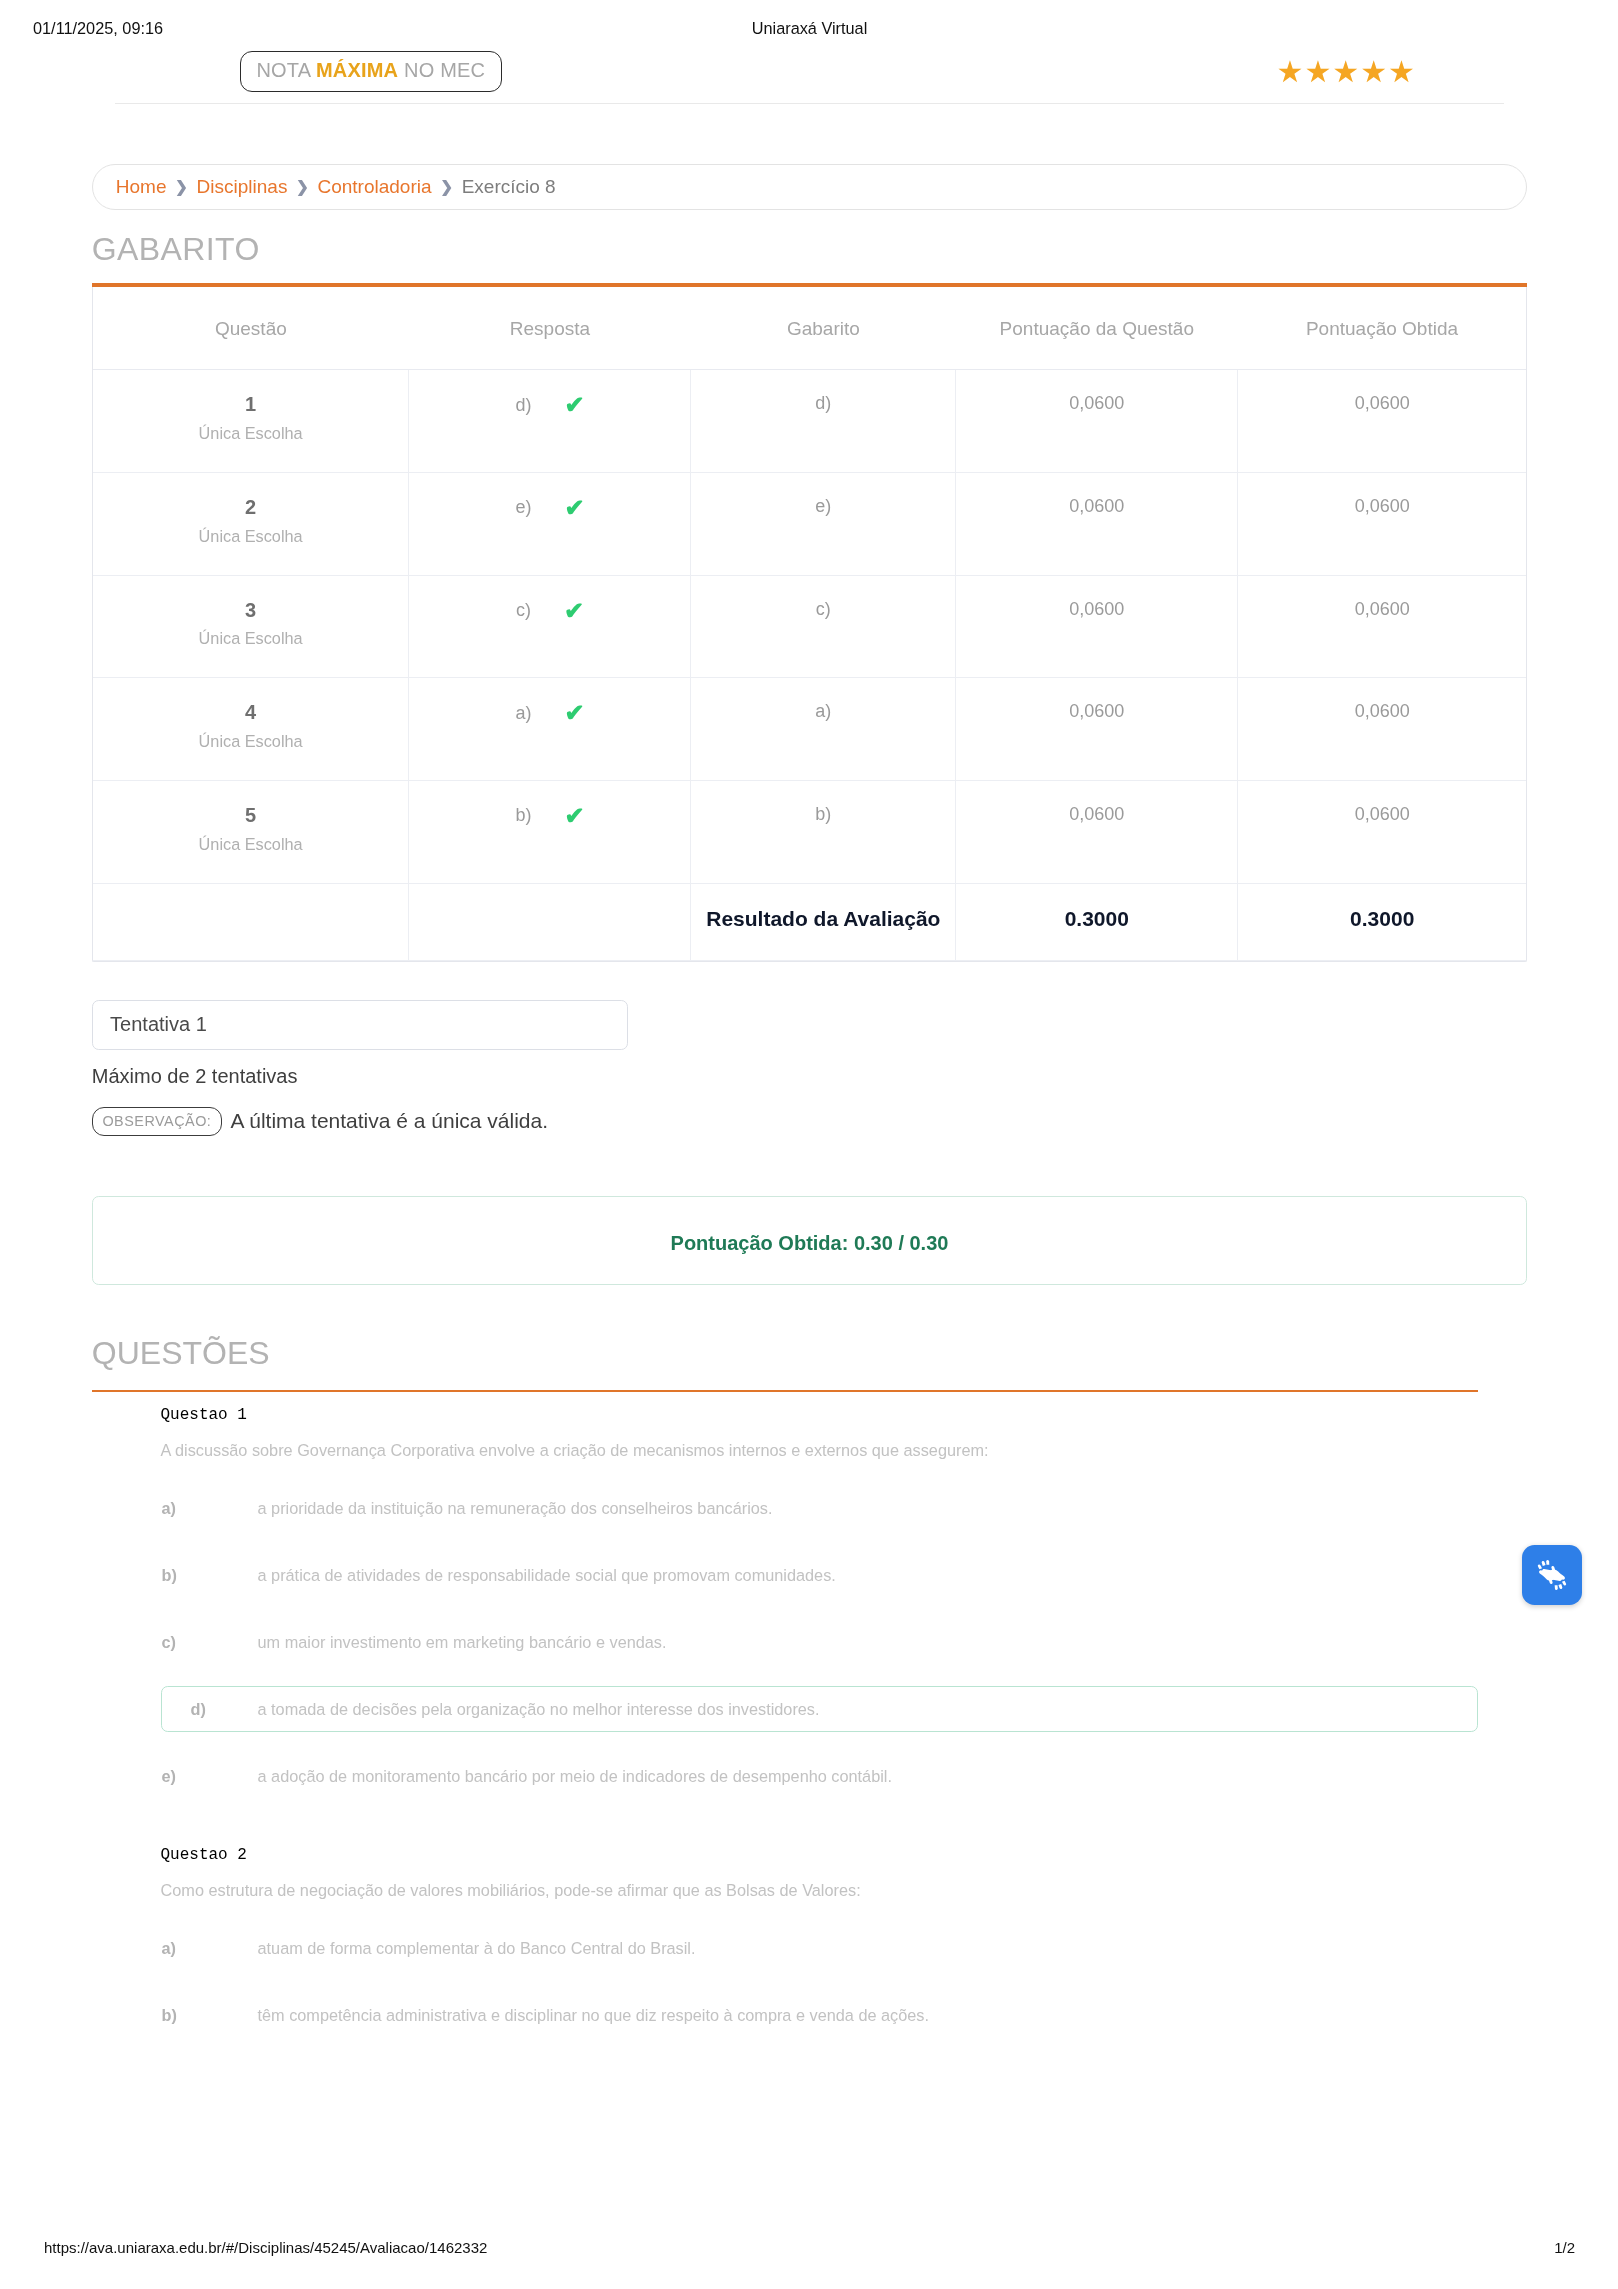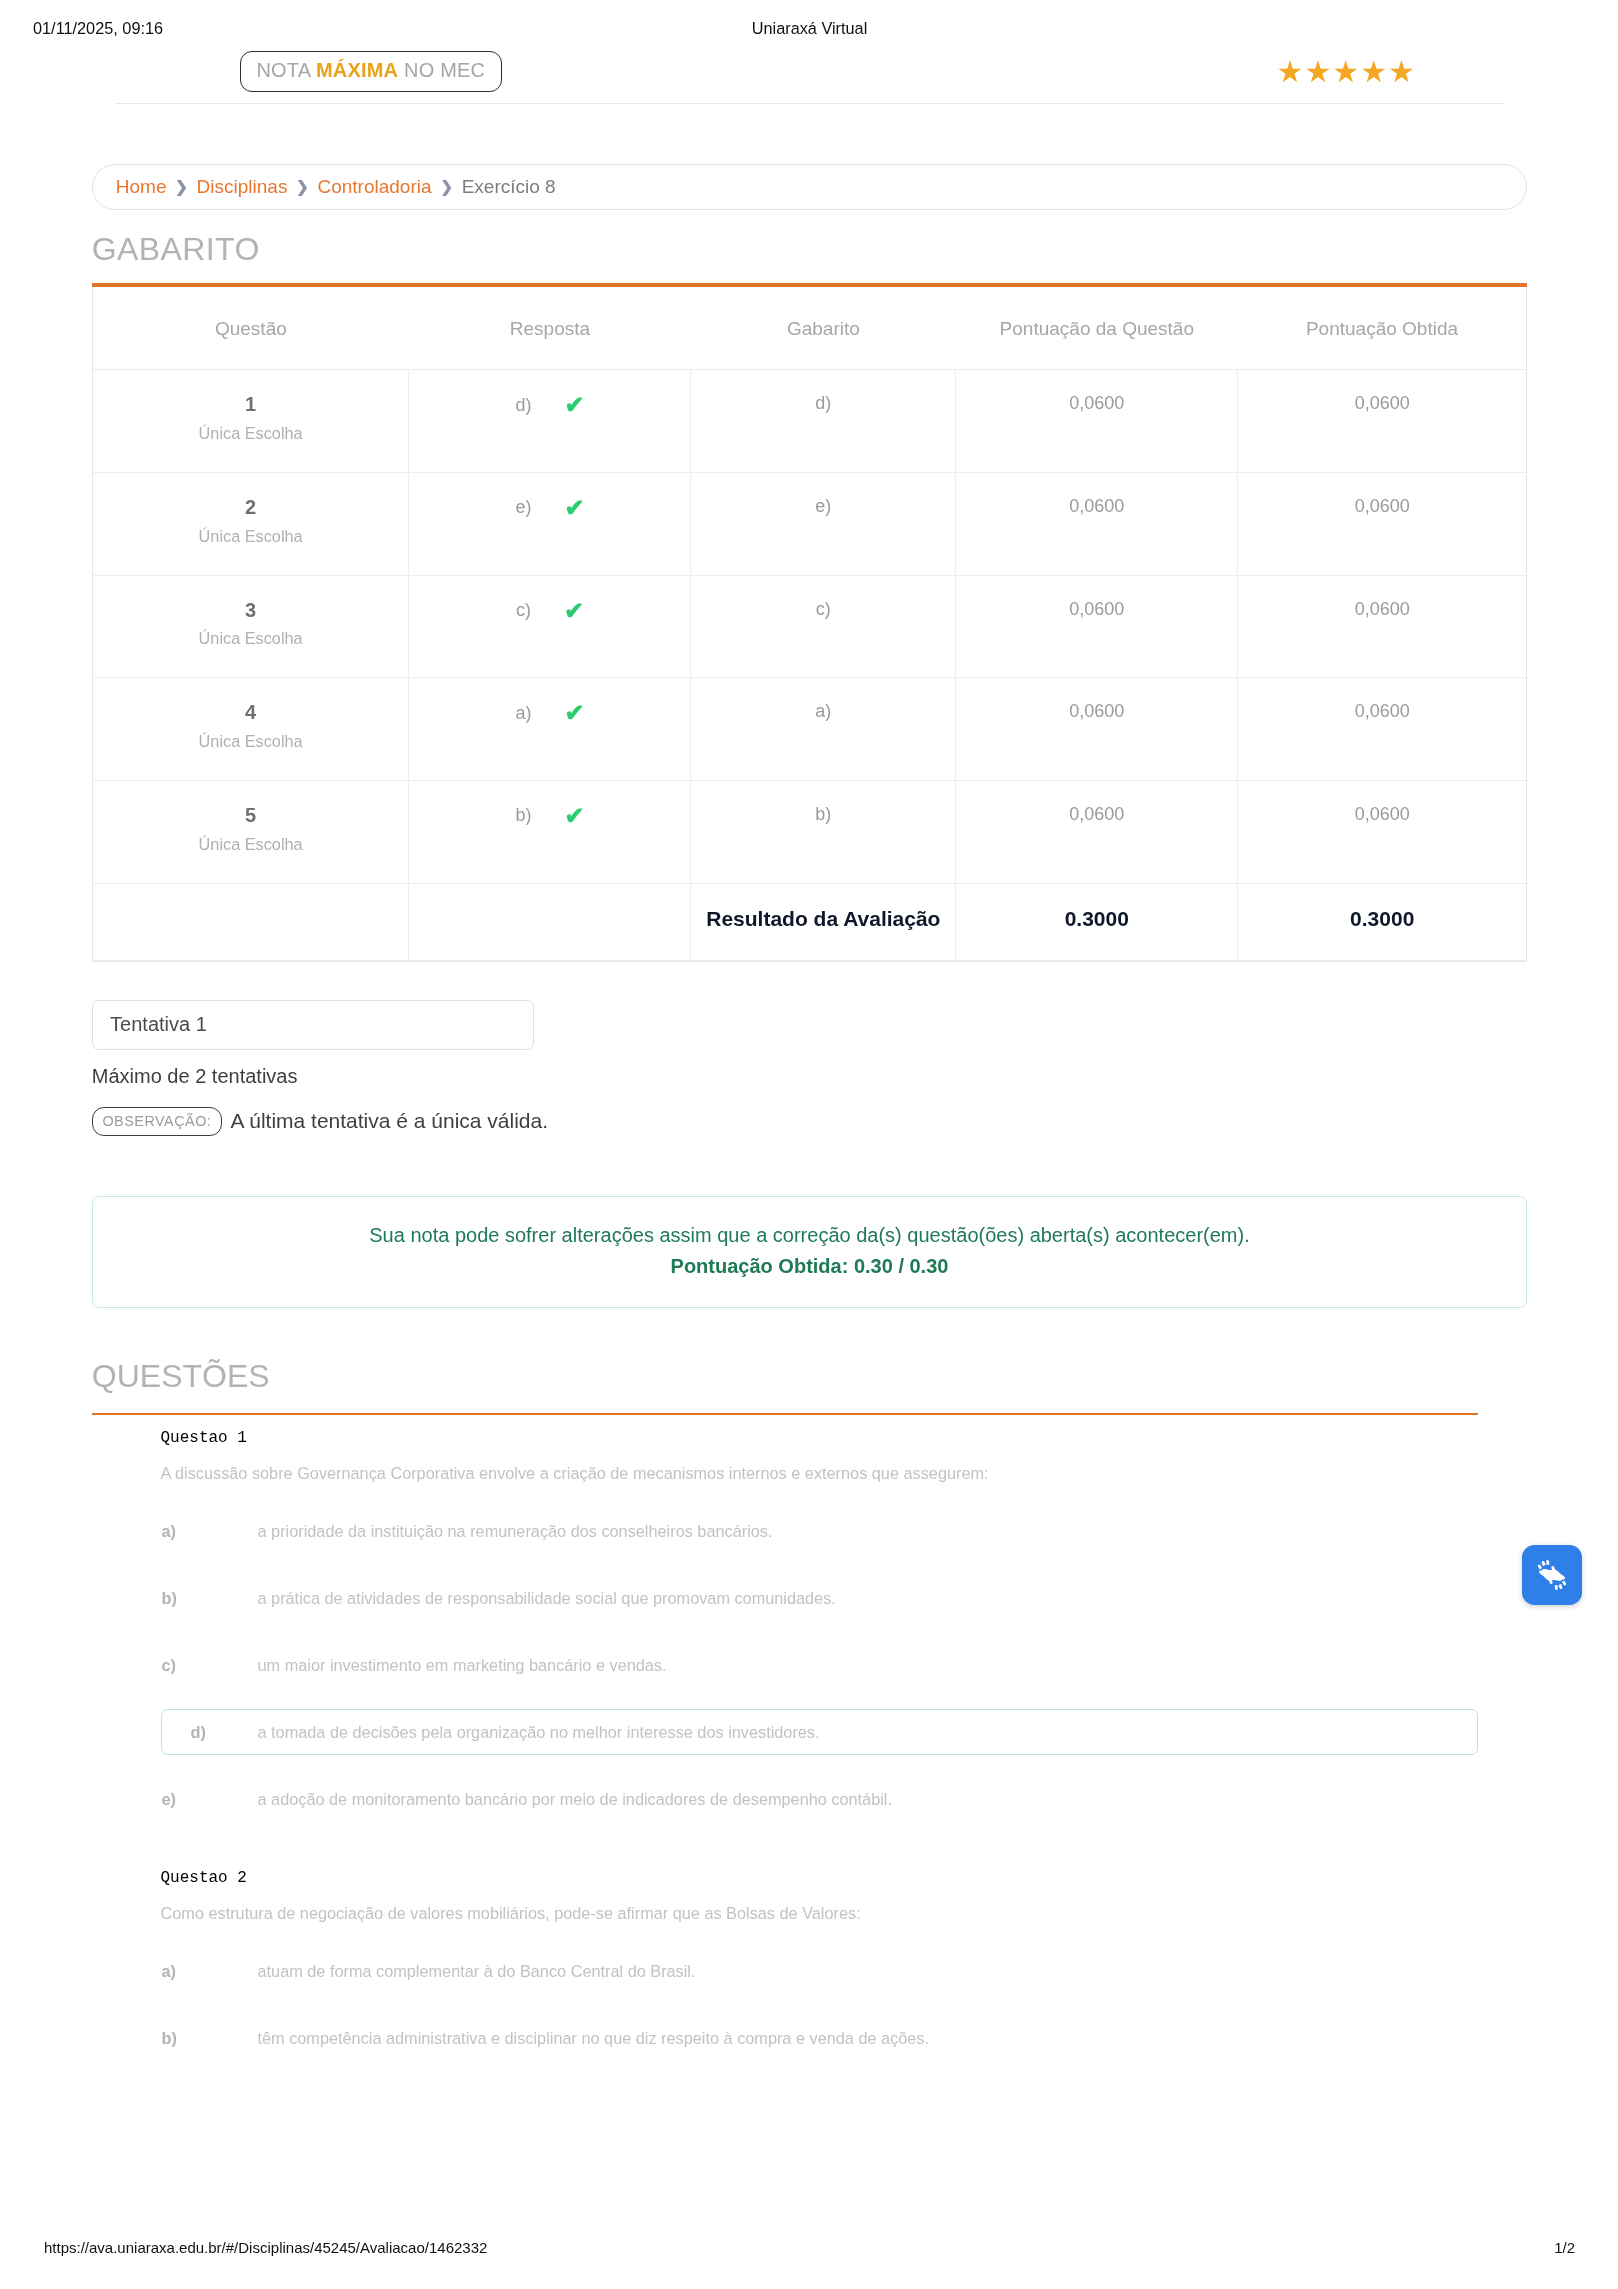"Tentativa 1" .attempt-select { width: 442px -> 536px }
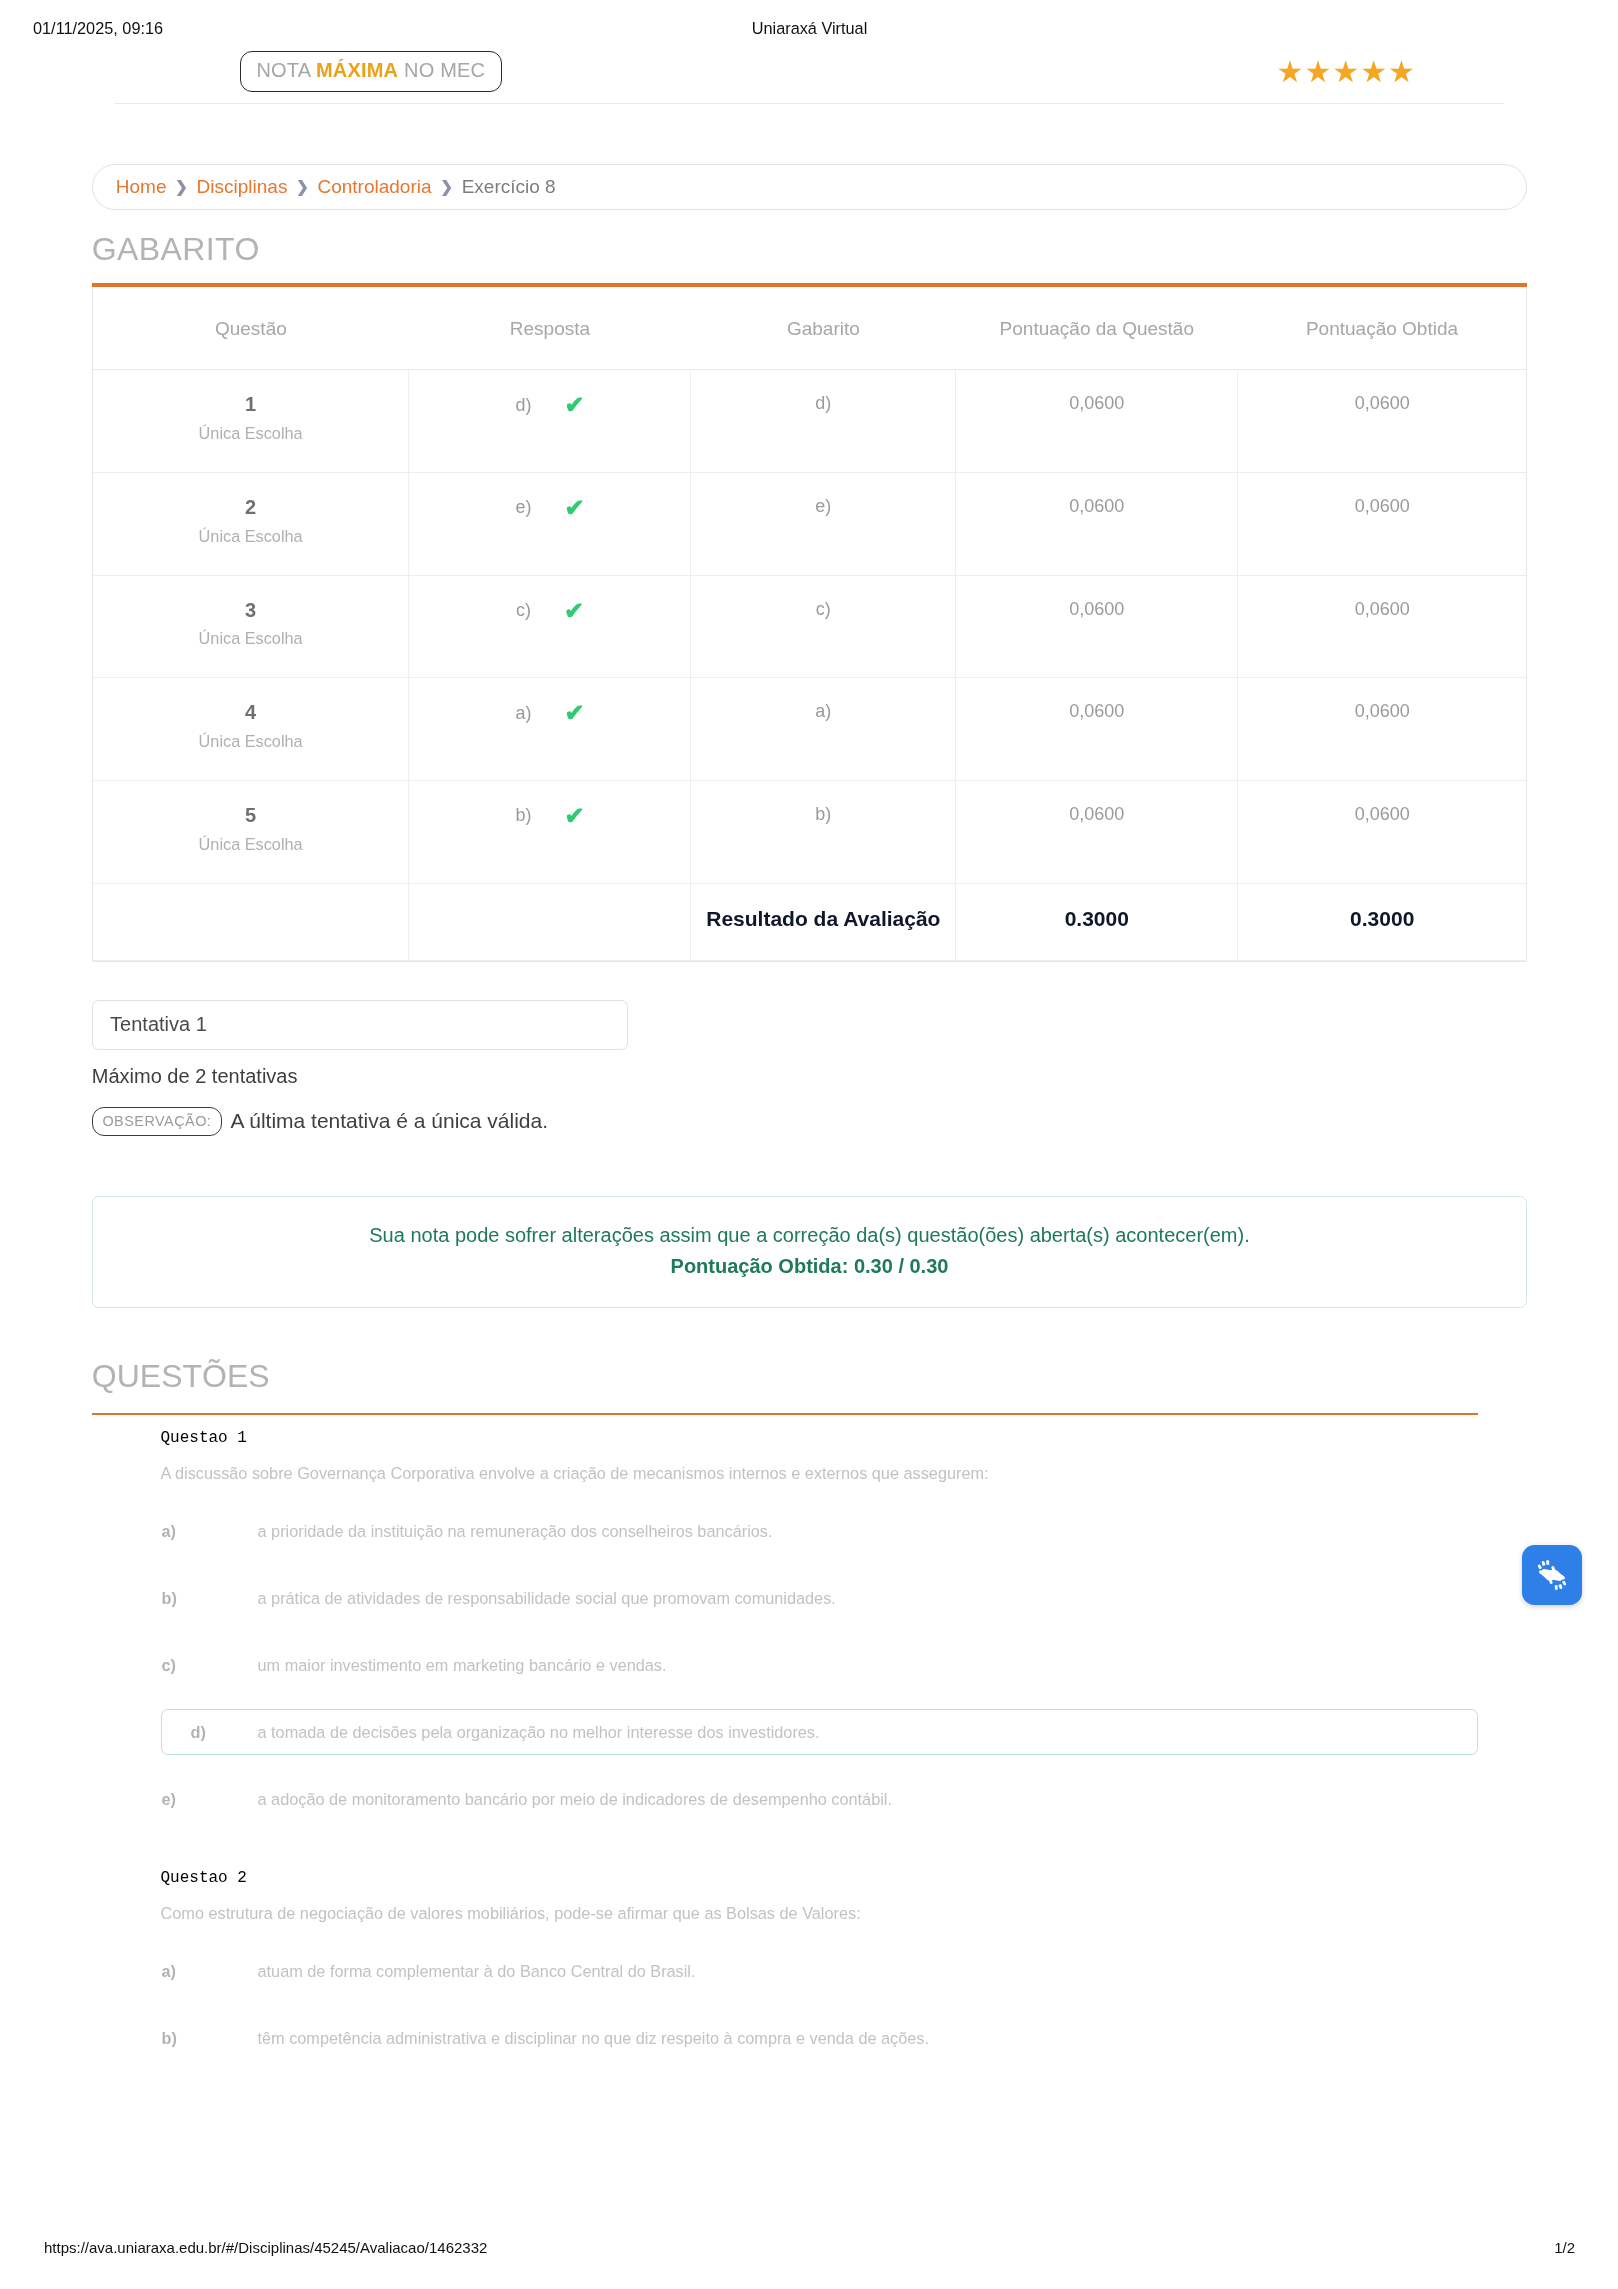"Sua nota pode sofrer alterações" div.l1 { html: <div>Sua nota pode sofrer alterações assim que a correção da(s) questão(ões) aberta(s) acontecer(em).</div> -> none }
